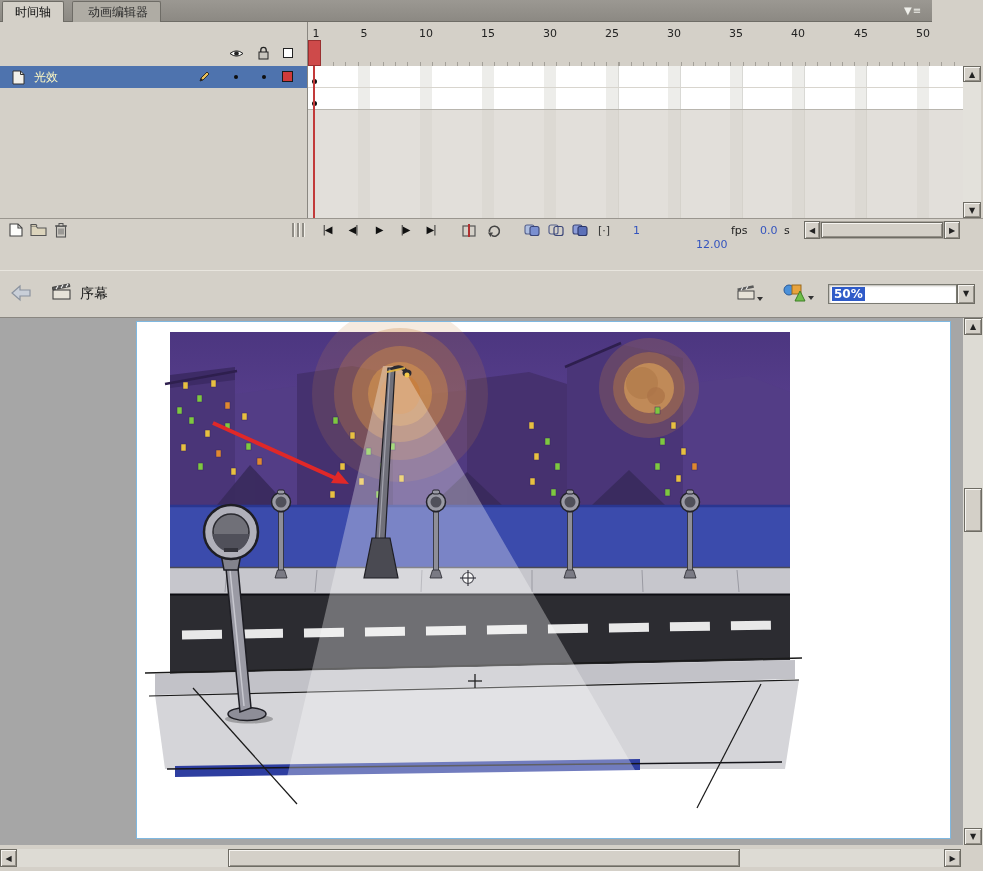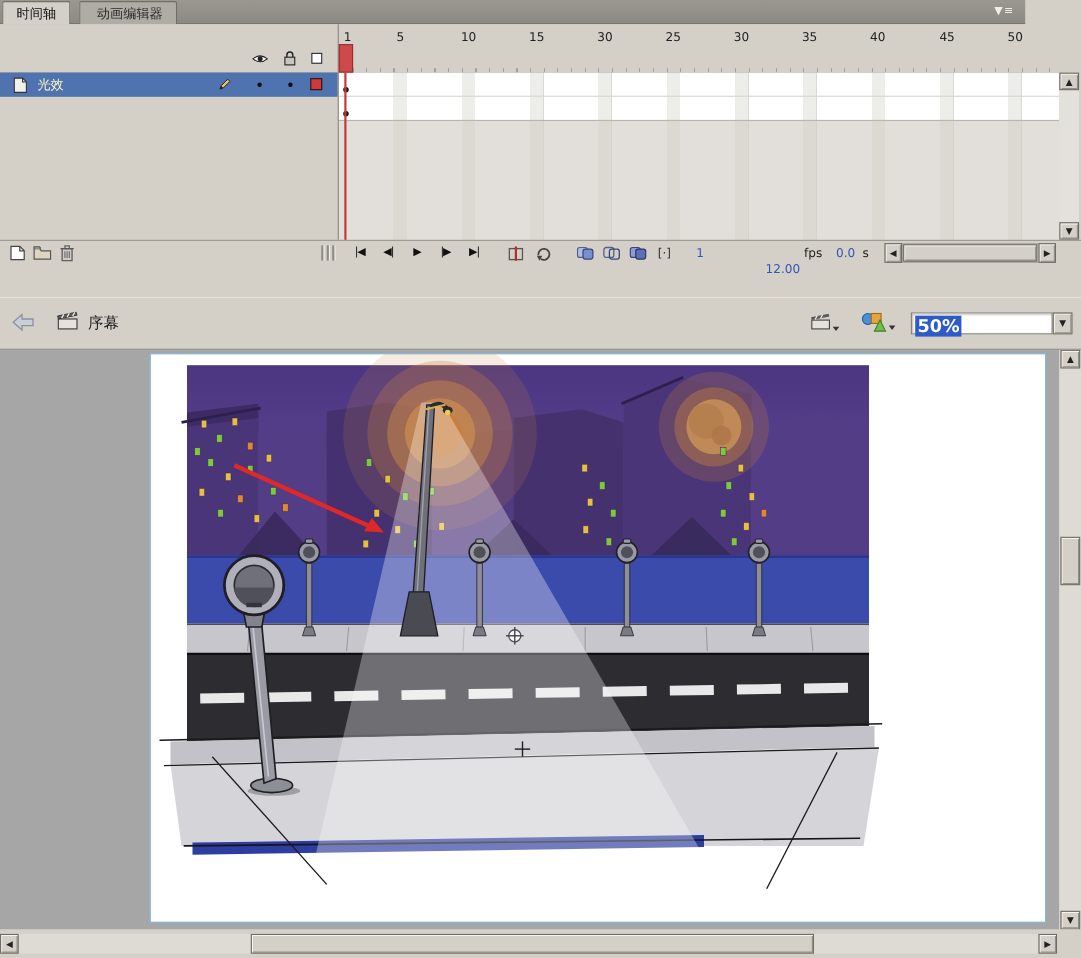"50%" .zoom-field { font-size: 16px -> 12px }
